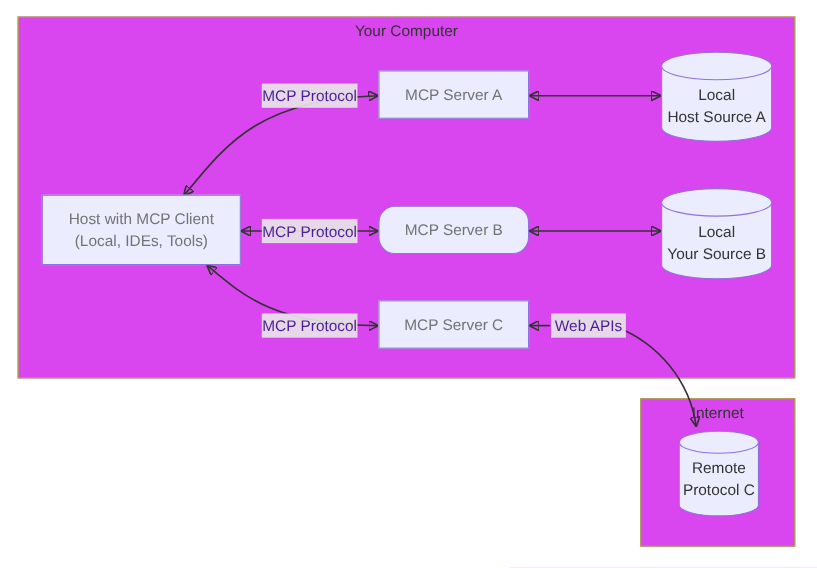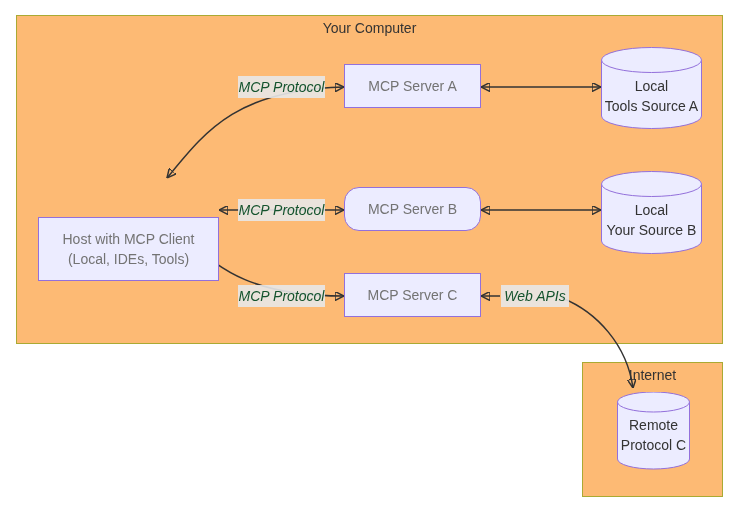"Your Computer" .group { background: #fdba74 -> #d946ef }
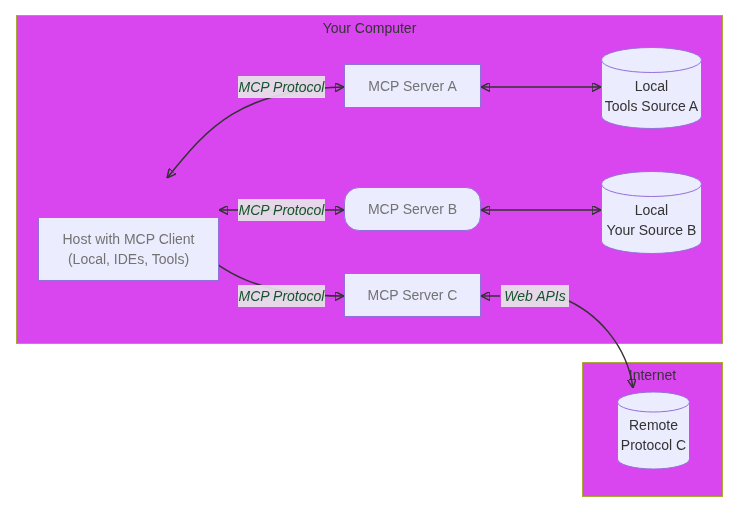"MCP Protocol" .edge-label { color: #14532d -> #4c1d95; font-style: italic -> none }
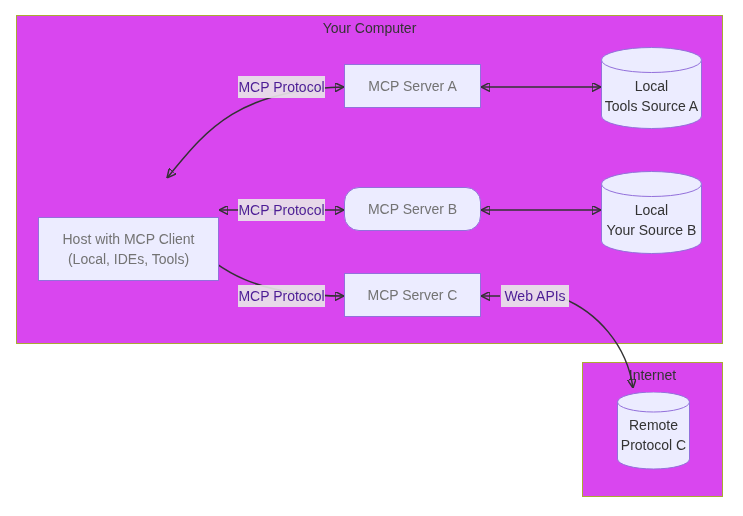"Tools Source A" span { text: Tools -> Host }
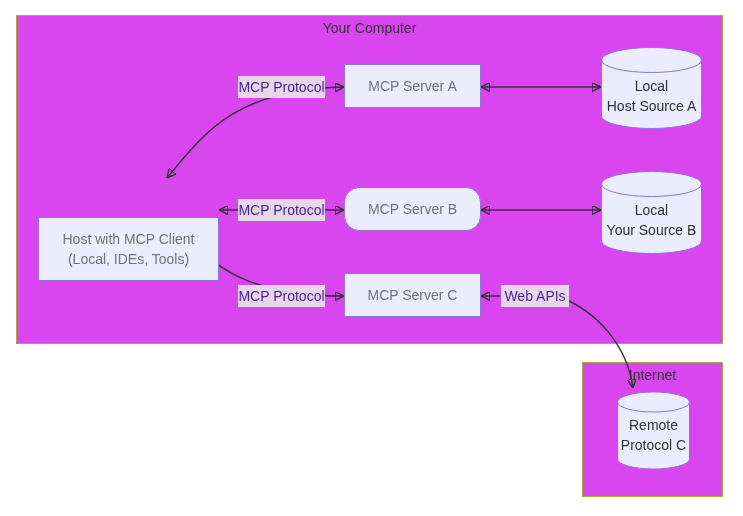"Host with MCP Client" .node-host { margin-top: 40px -> none }
